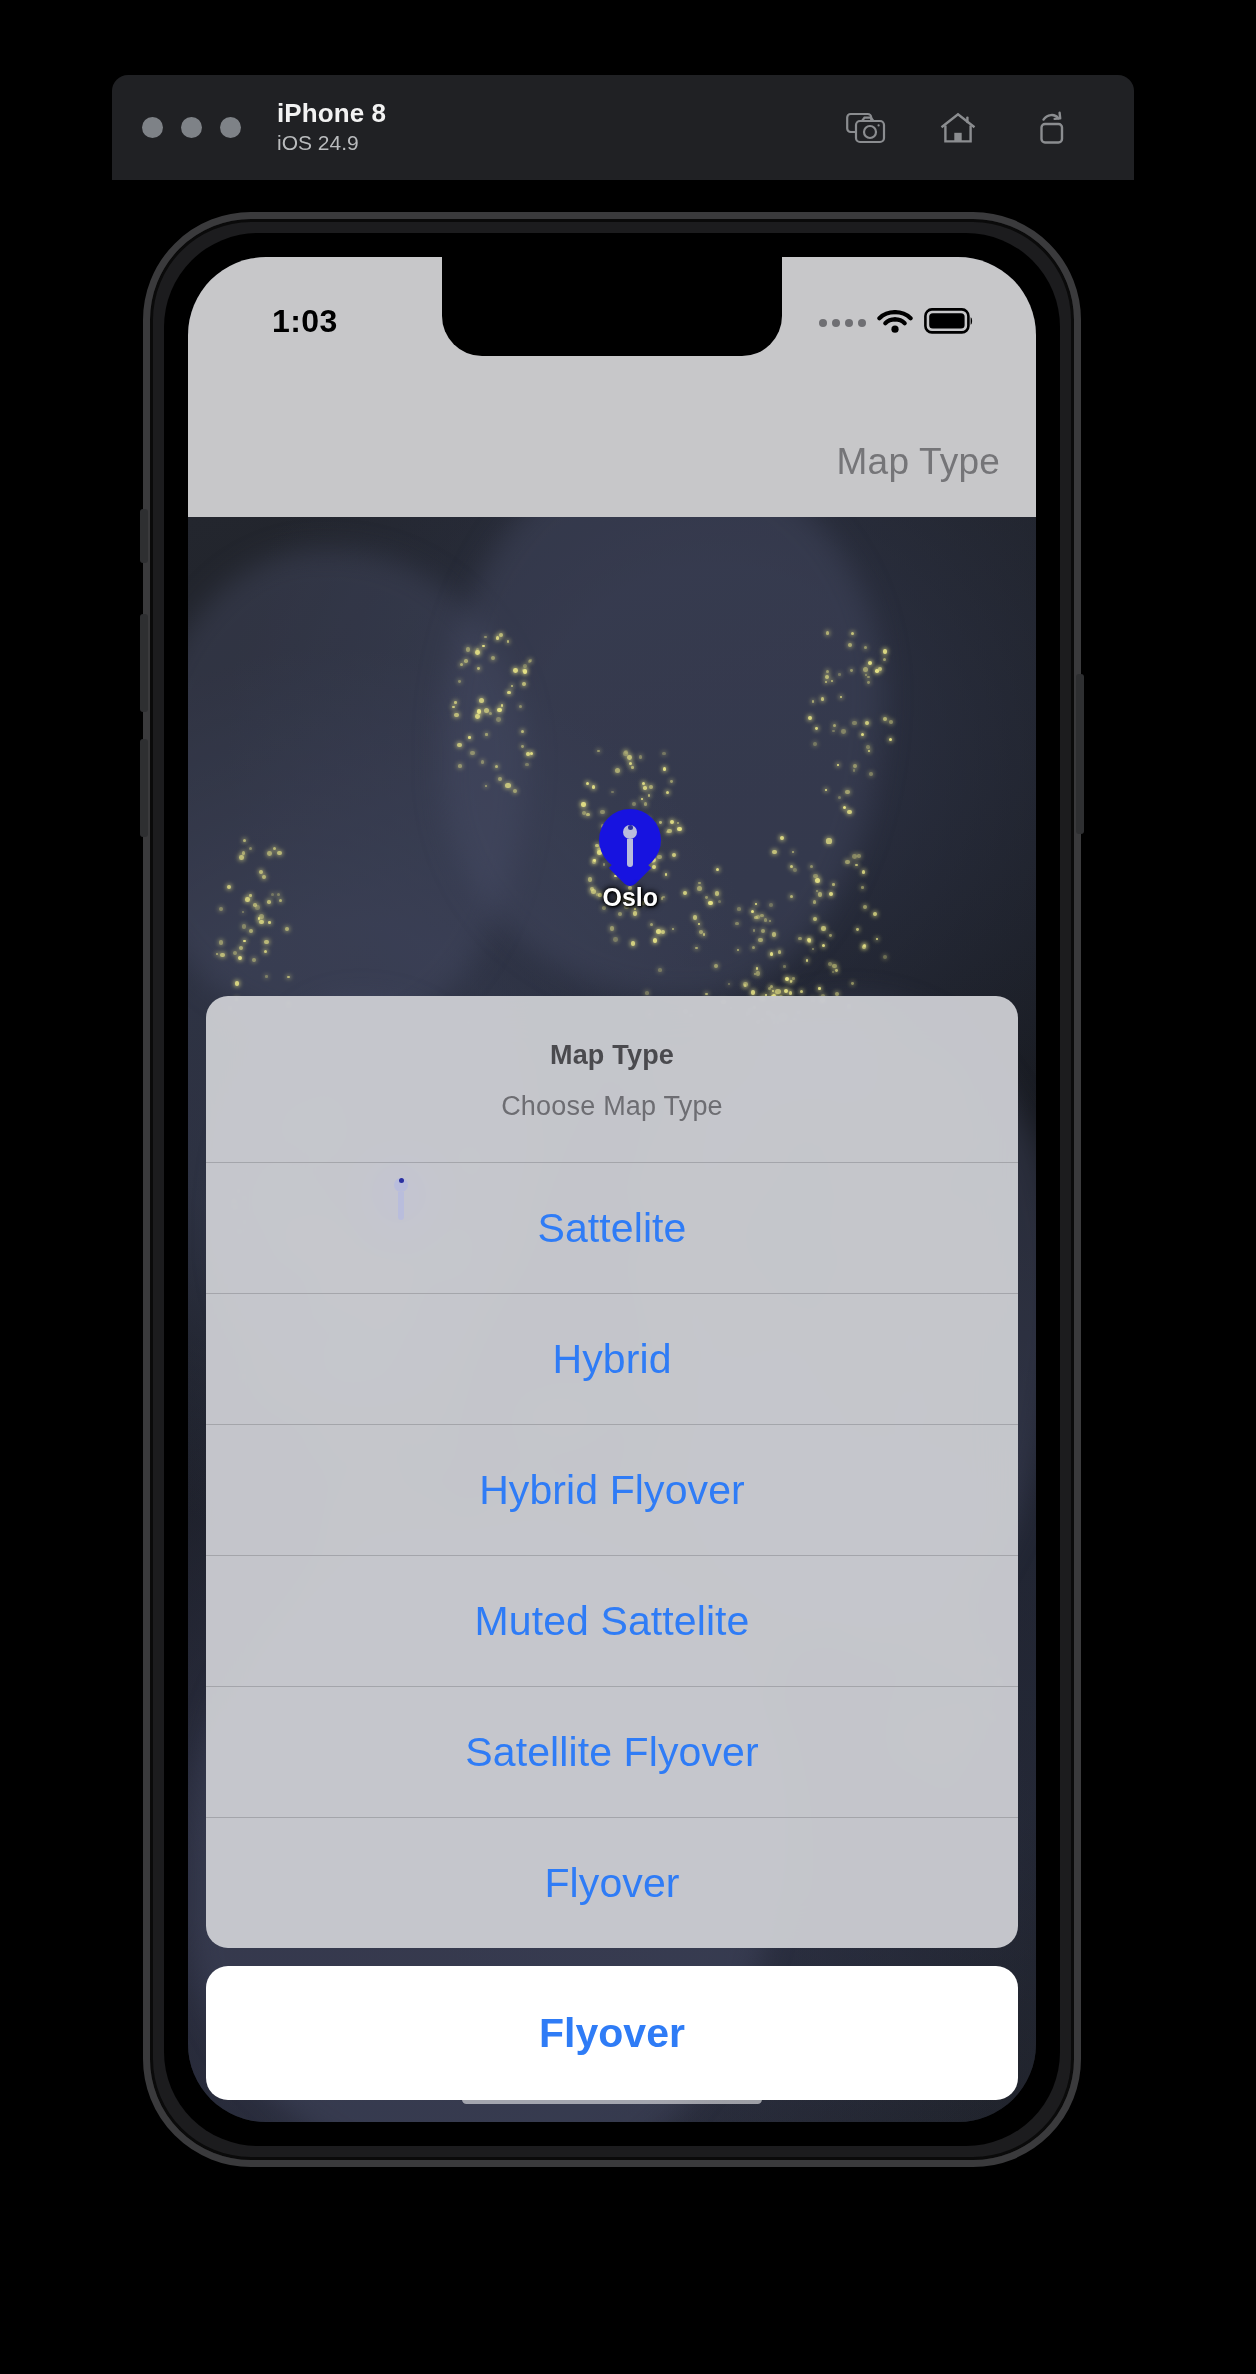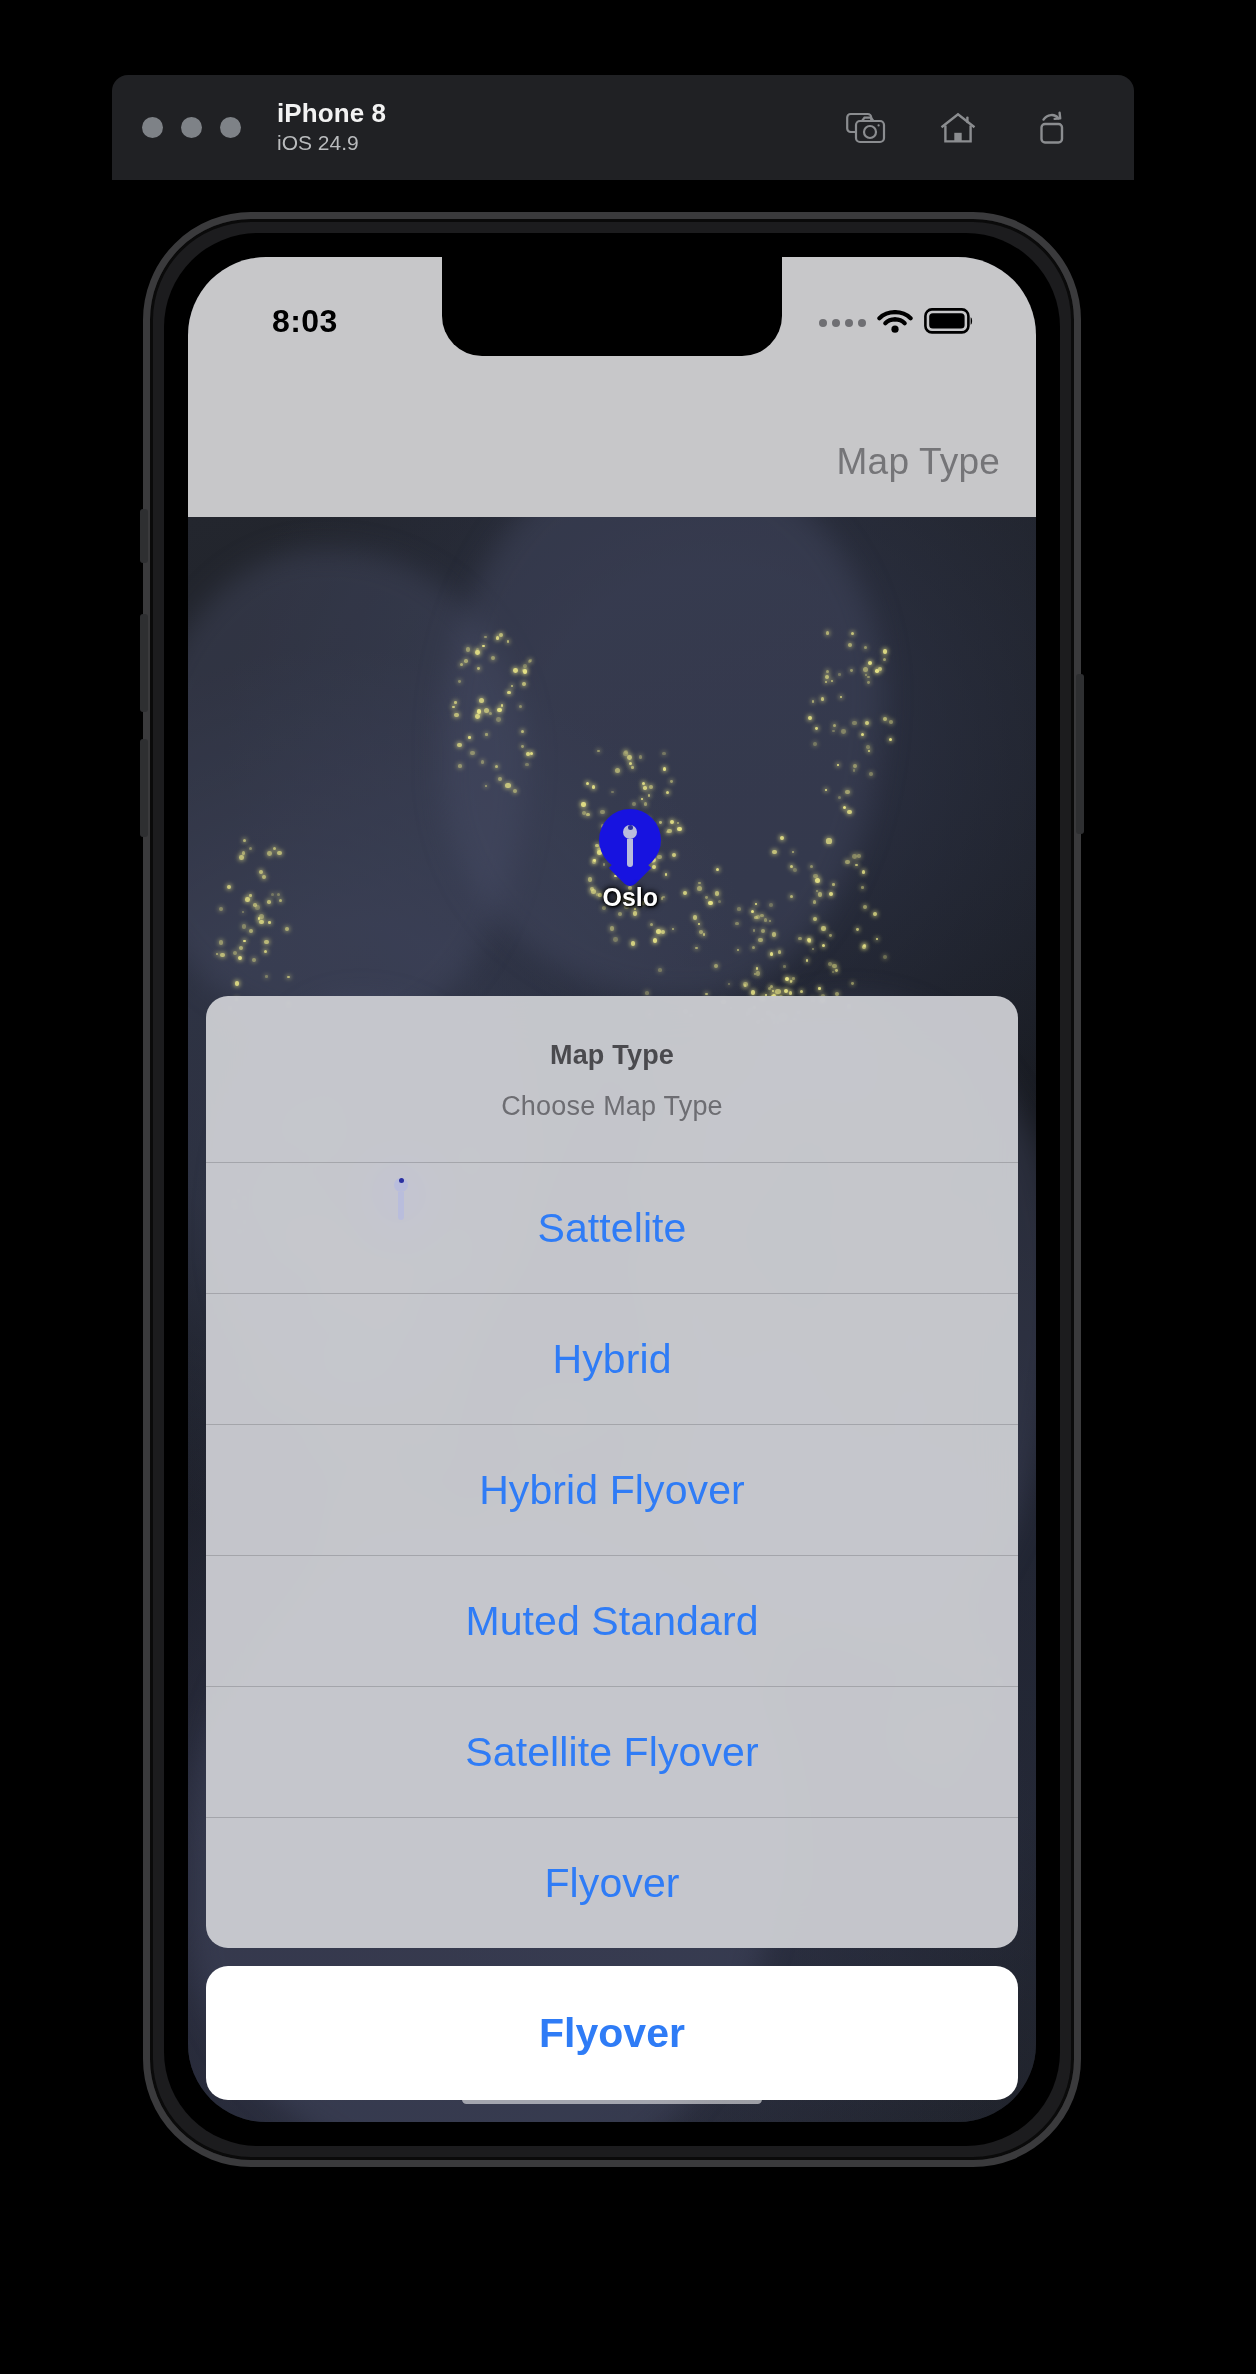"8:03" div.status-time { text: 8:03 -> 1:03 }
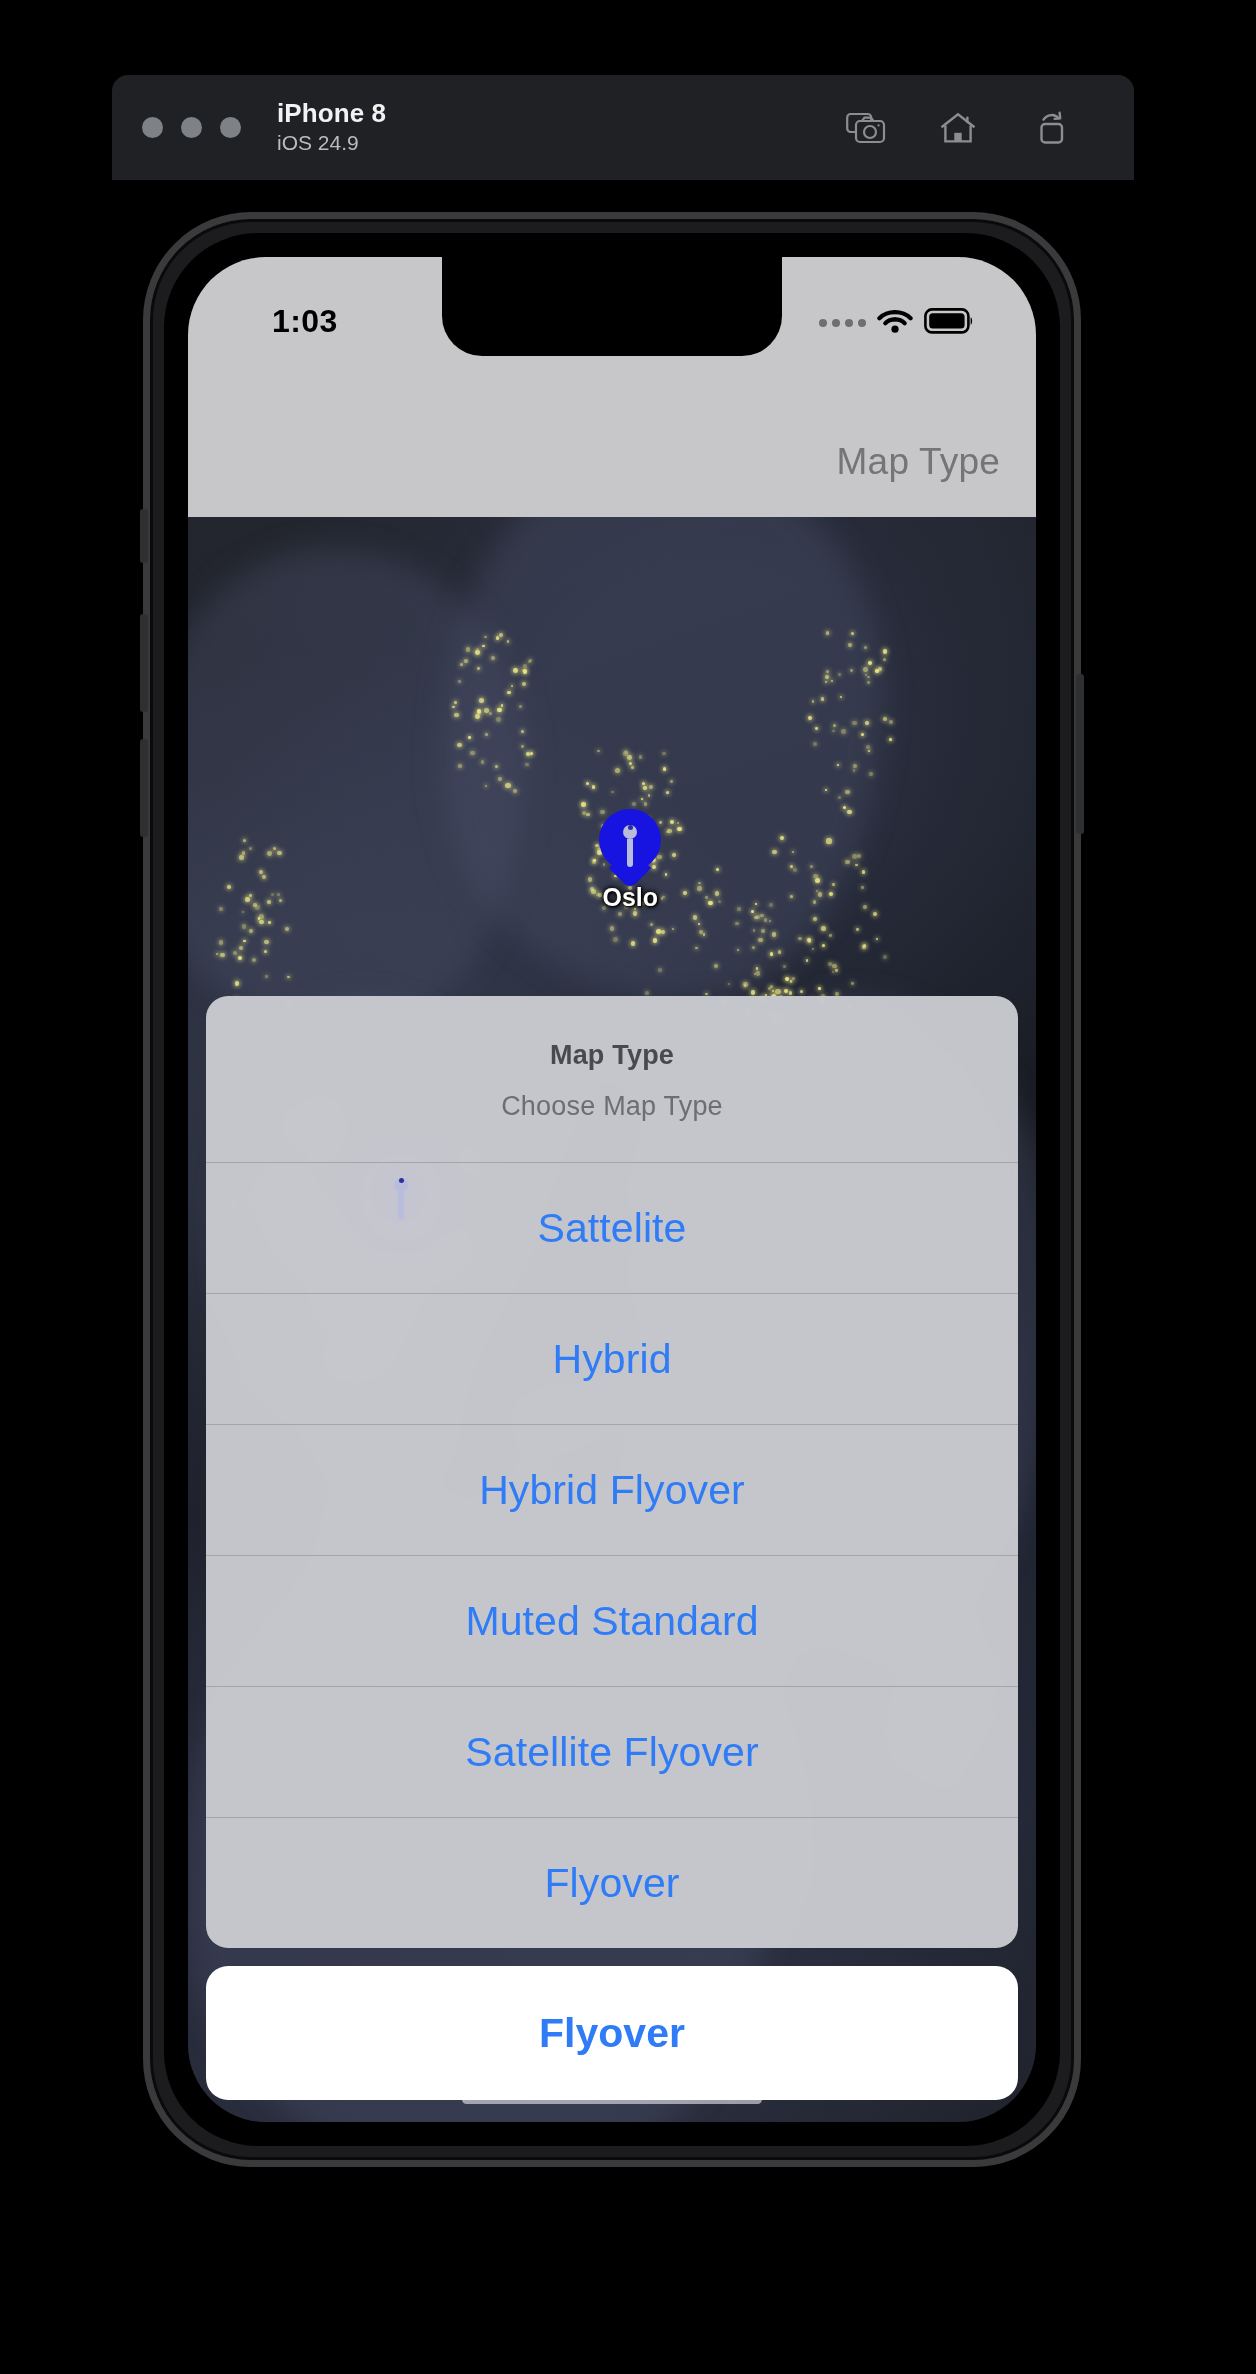"Muted Standard" div.sheet-item { text: Standard -> Sattelite }
